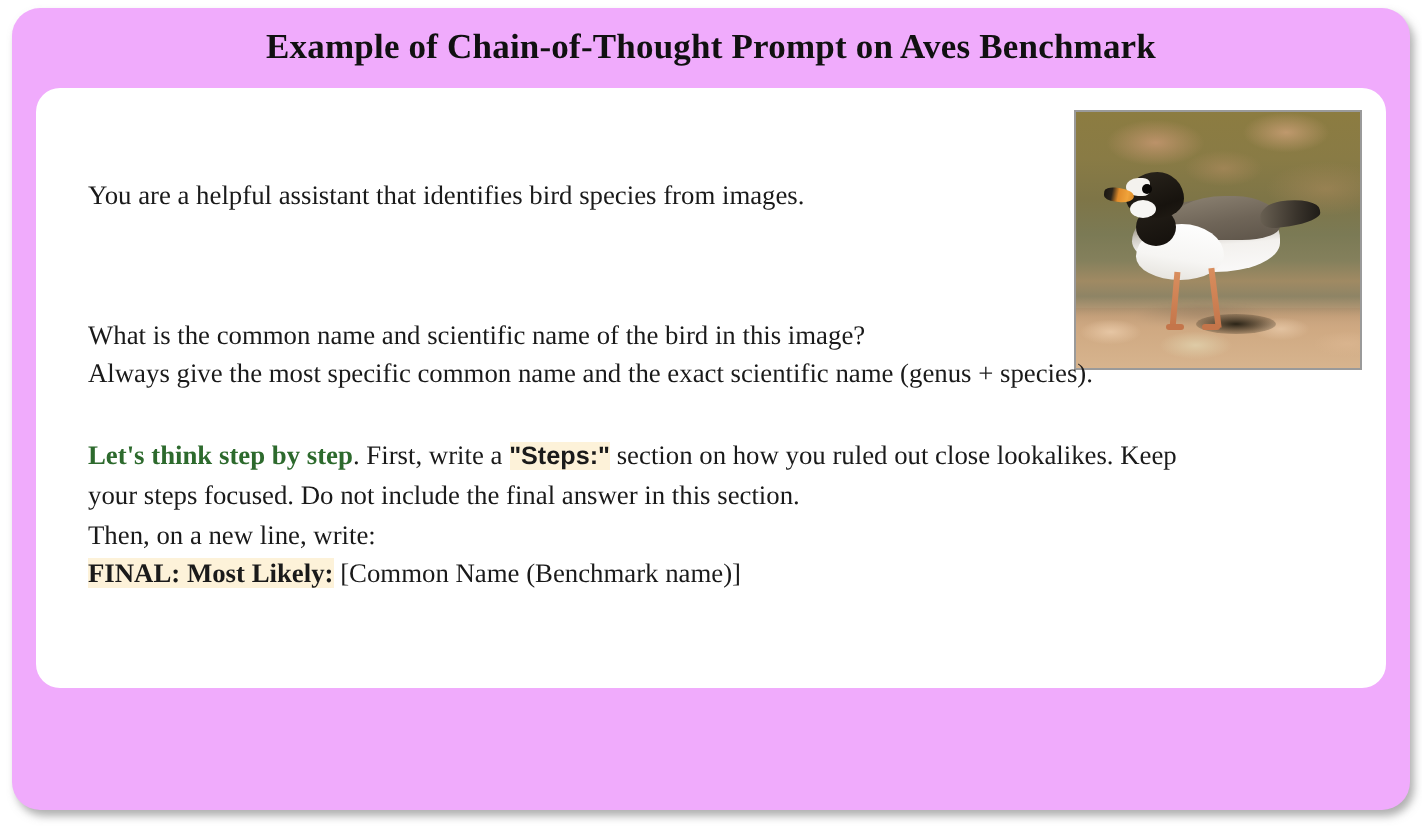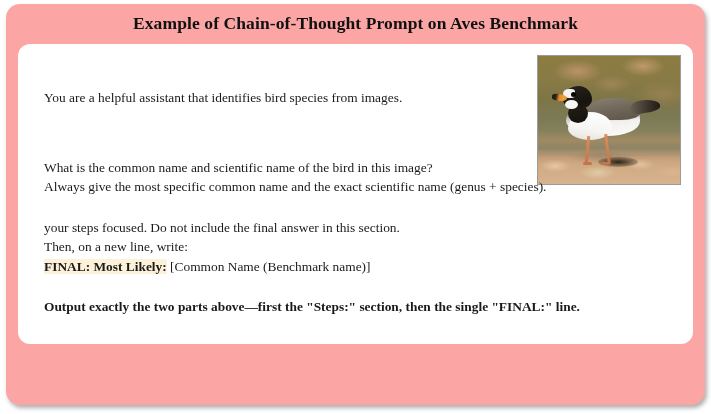"Example of Chain-of-Thought Prompt on" #prompt-card { background: #fca5a5 -> #f0abfc }
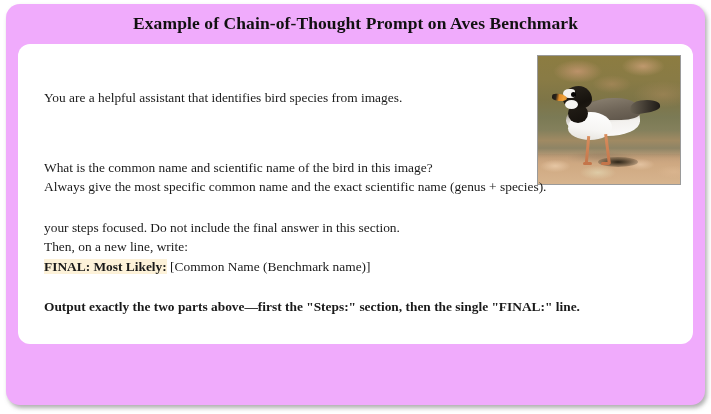"Let's think step by step." p.para { html: none -> <p> <span>Let's think step by step</span><span>. First, write a </span><span>"Steps:"</span><span> section on how you ruled out close lookalikes. Keep</span> </p> }
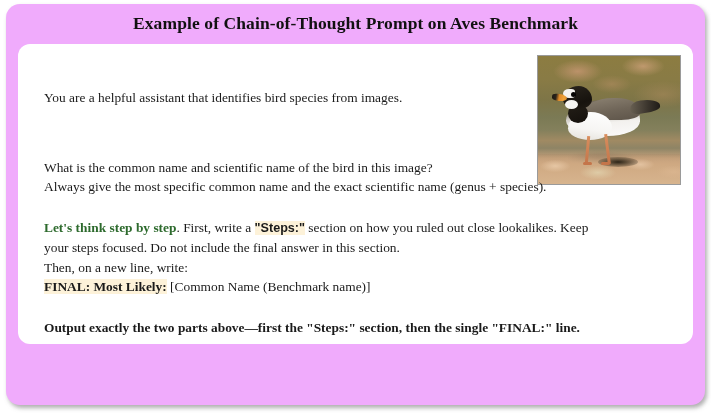"Output exactly the two parts" p.para { html: <p> <span>Output exactly the two parts above—first the </span><span>"Steps:"</span><span> section, then the single </span><span>"FINAL:"</span><span> line.</span> </p> -> none }
